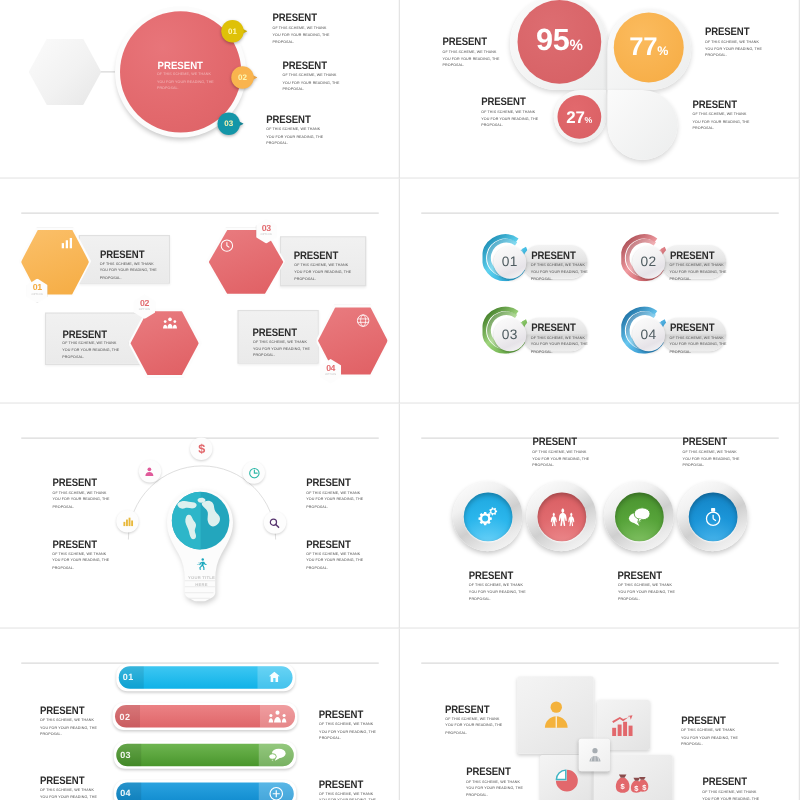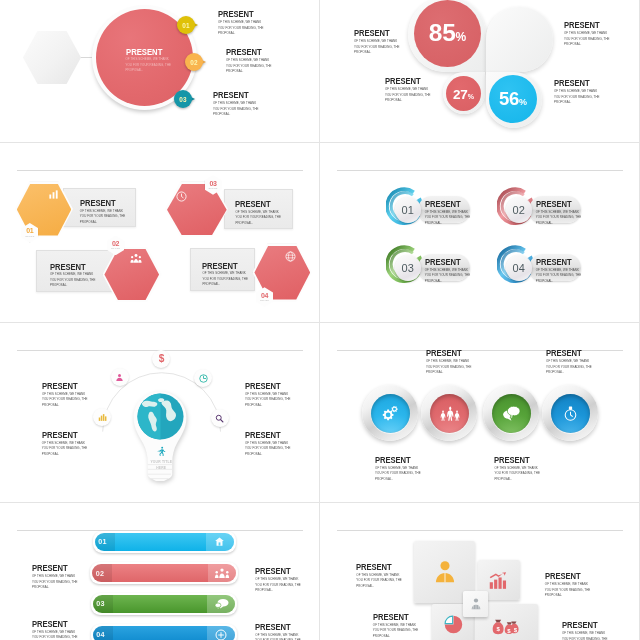"85" span.v { text: 85 -> 95 }
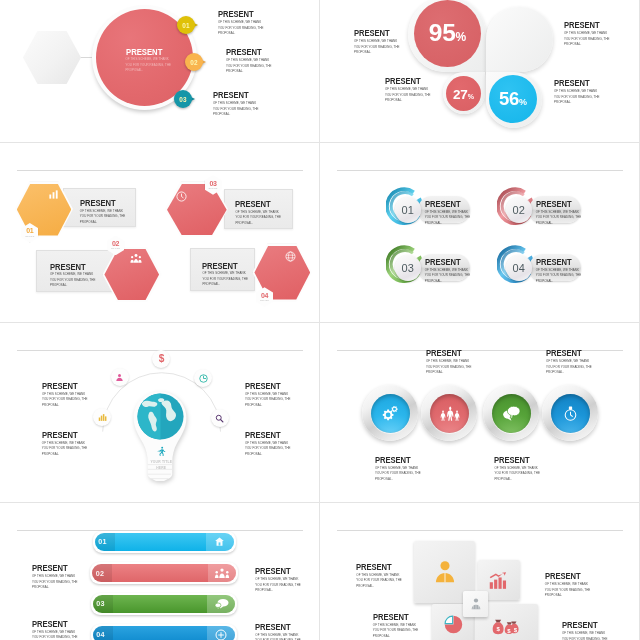"77%" div.s2-circ { html: none -> <div> <div><span>77</span><span>%</span></div> </div> }
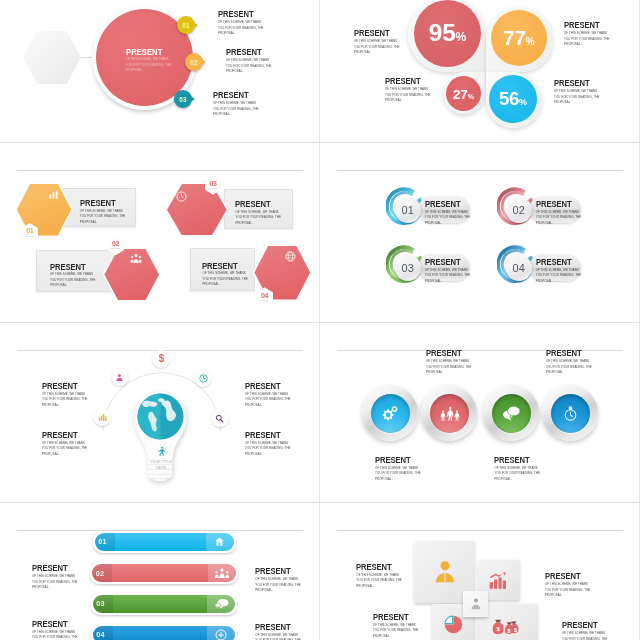"56%" div.s2-circ { html: <div> <div><span>56</span><span>%</span></div> </div> -> none }
